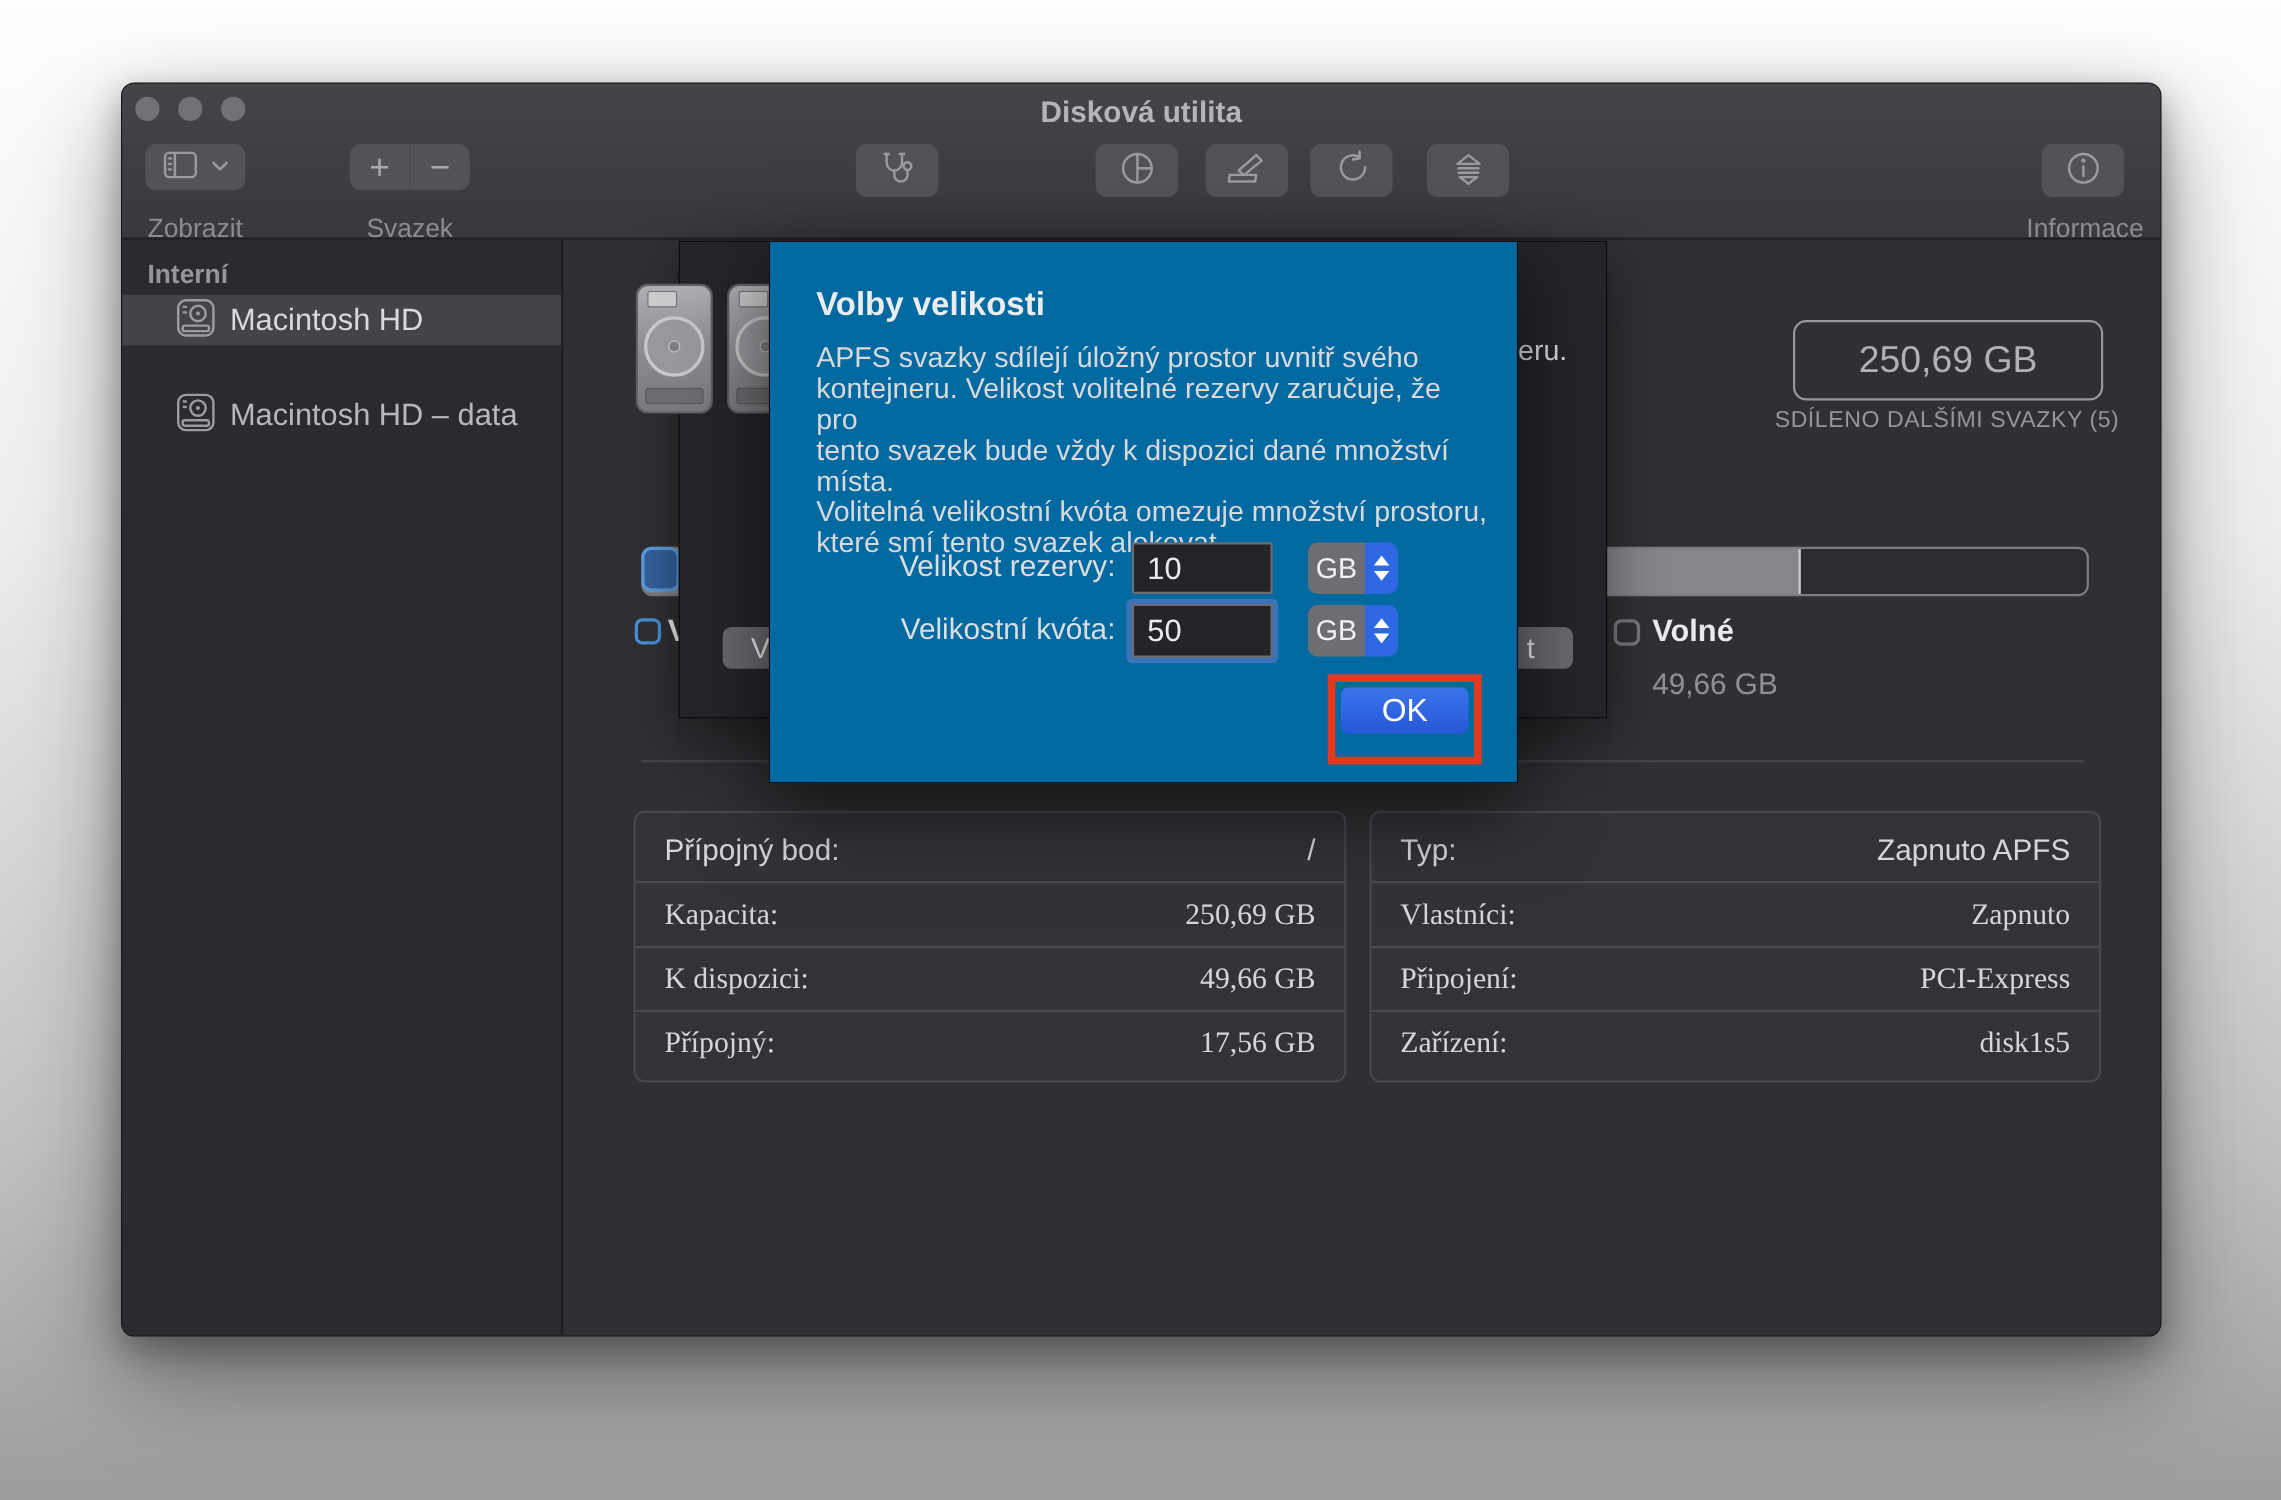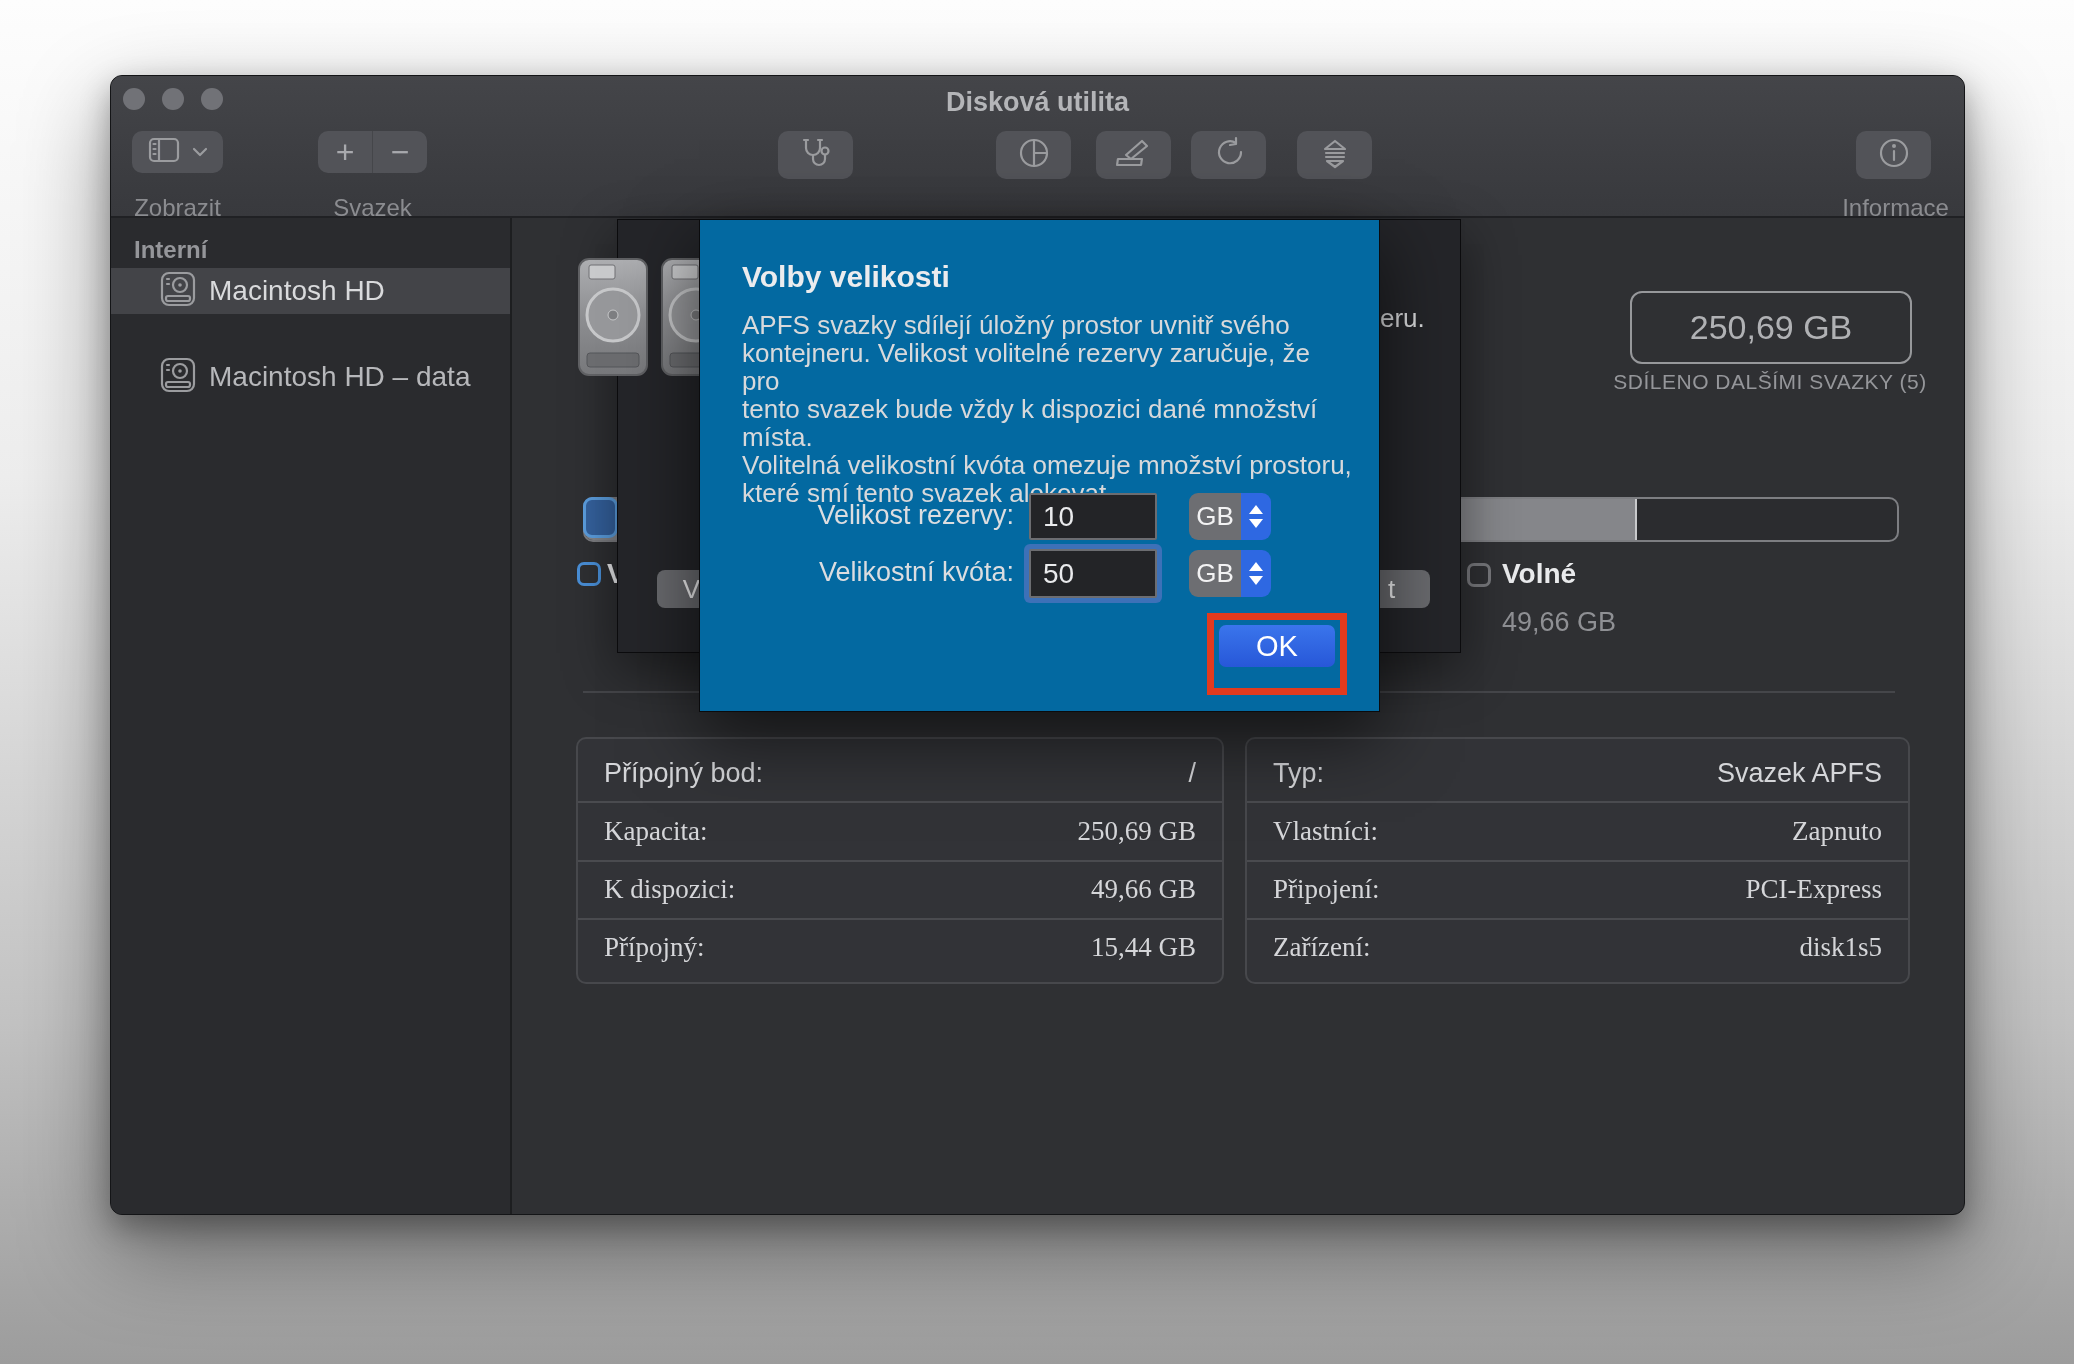"Svazek APFS" span { text: Svazek -> Zapnuto }
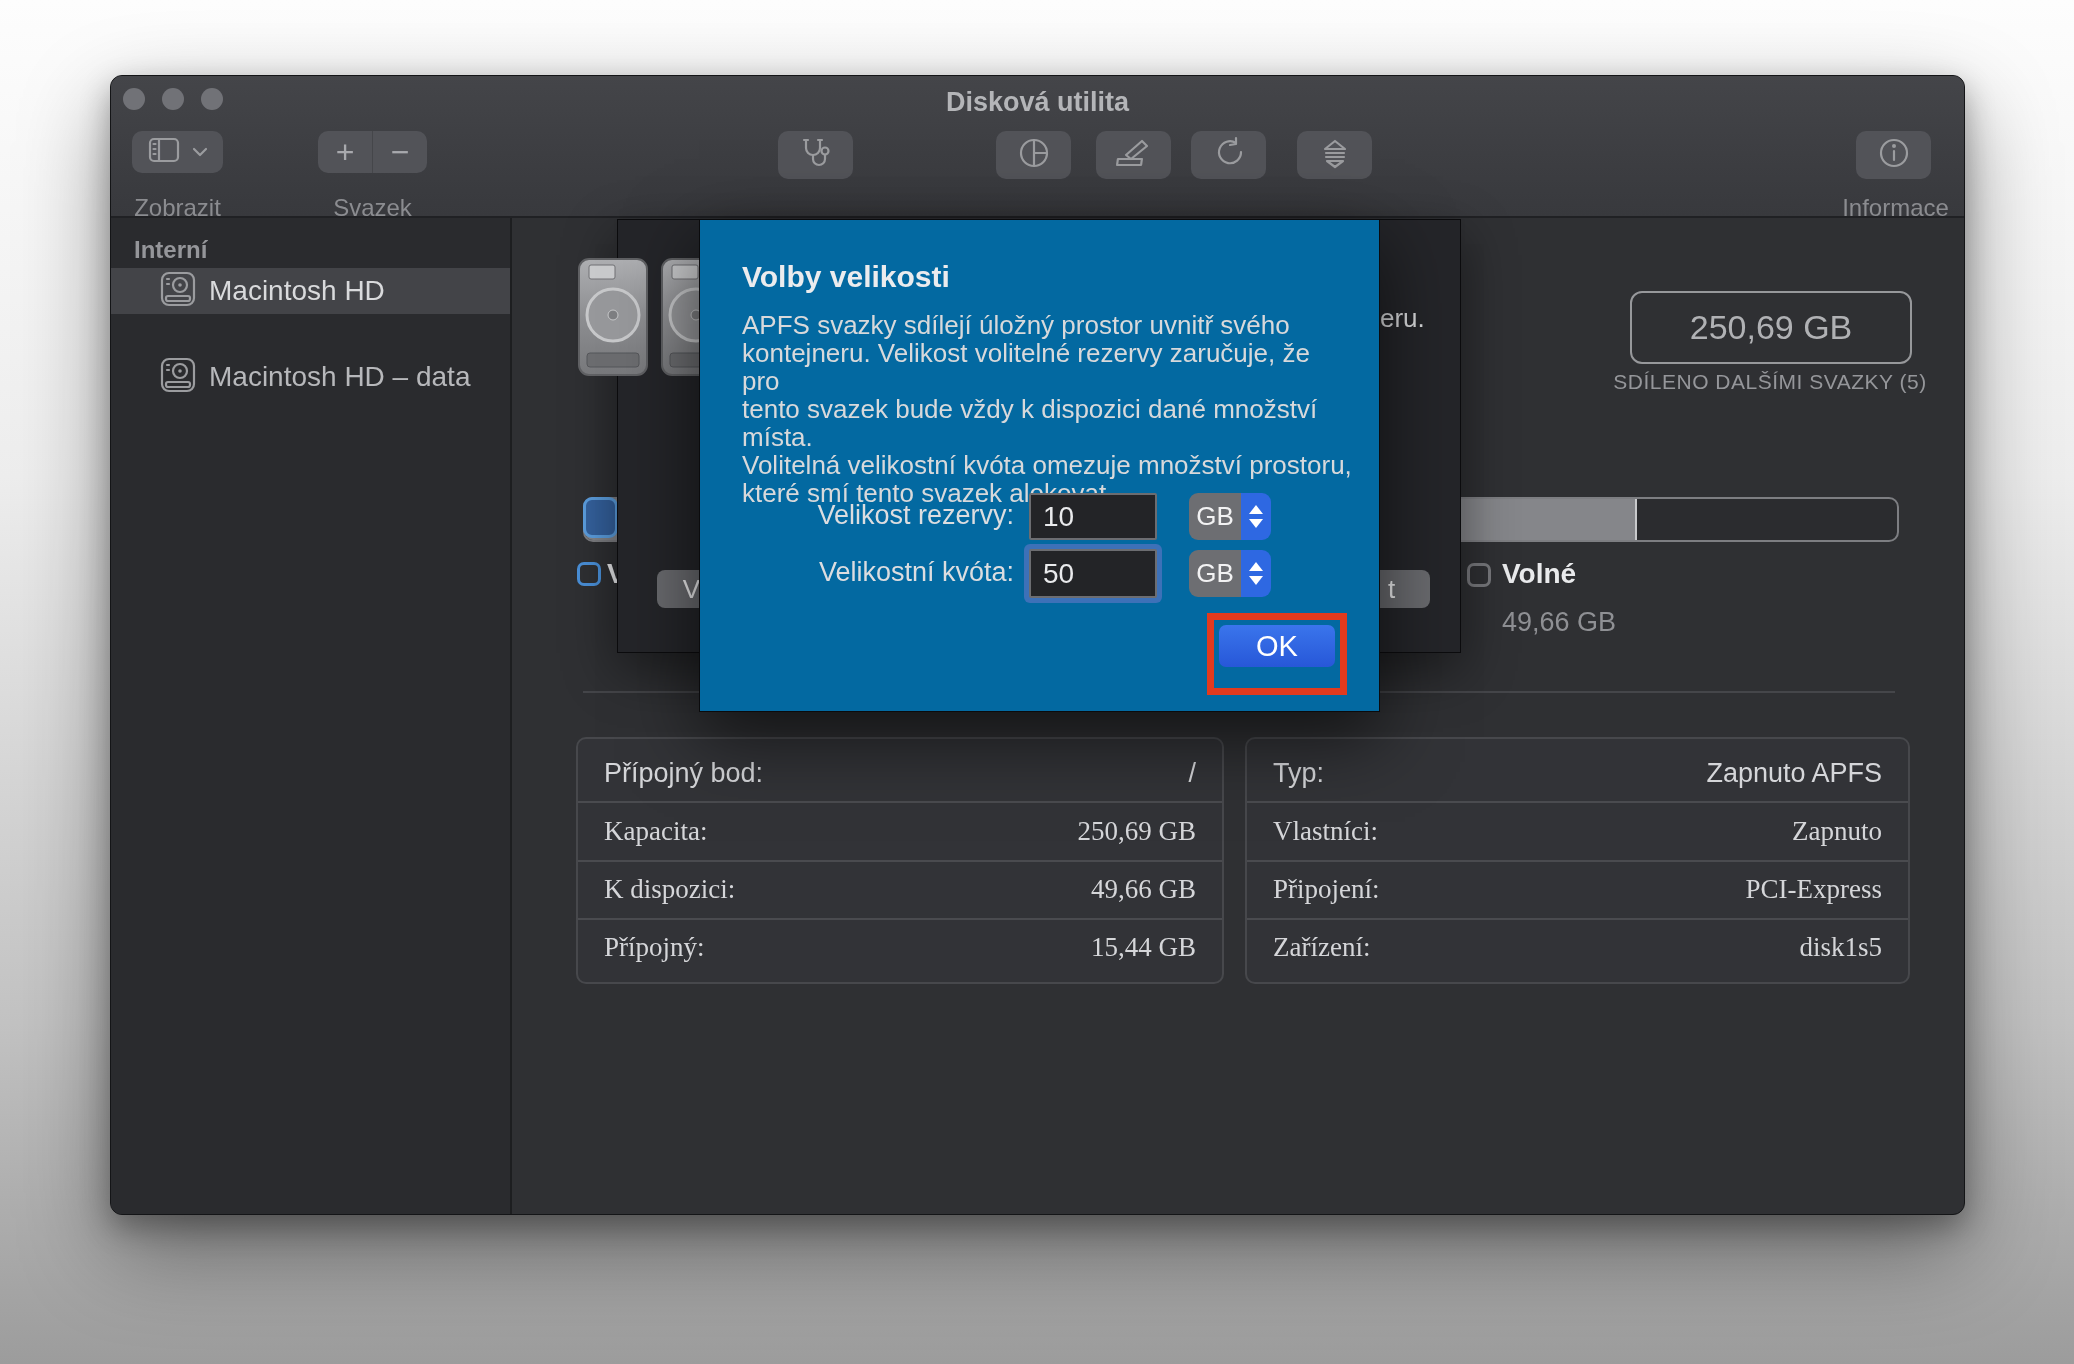"15,44 GB" span { text: 15,44 -> 17,56 }
